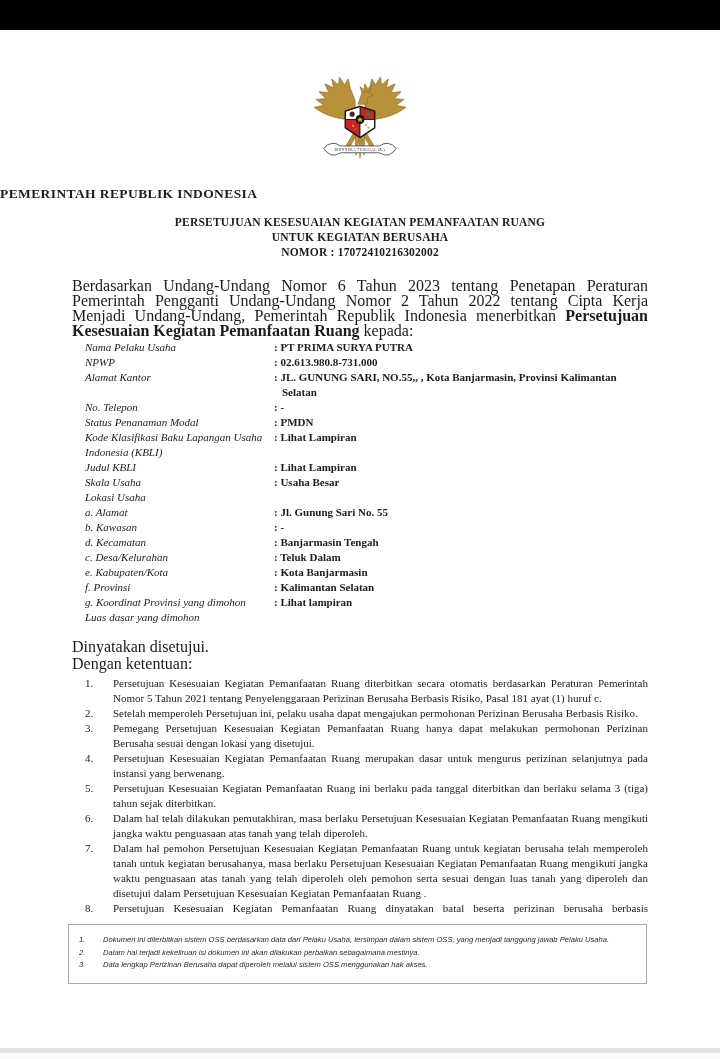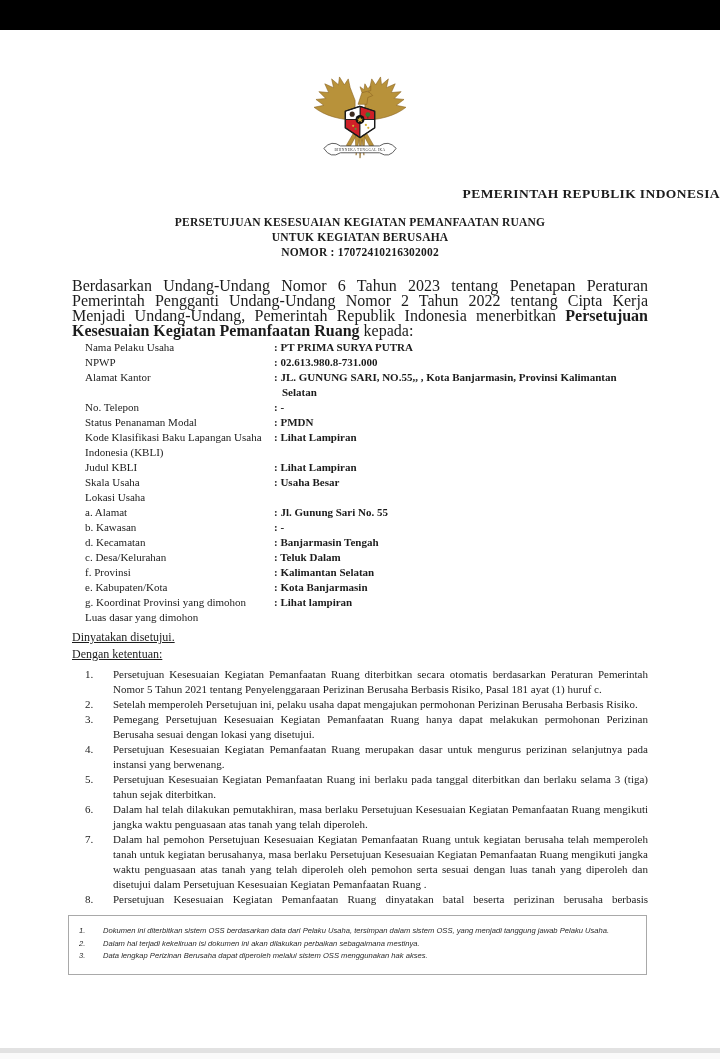"PEMERINTAH REPUBLIK INDONESIA" .gov-title { text-align: right -> left }
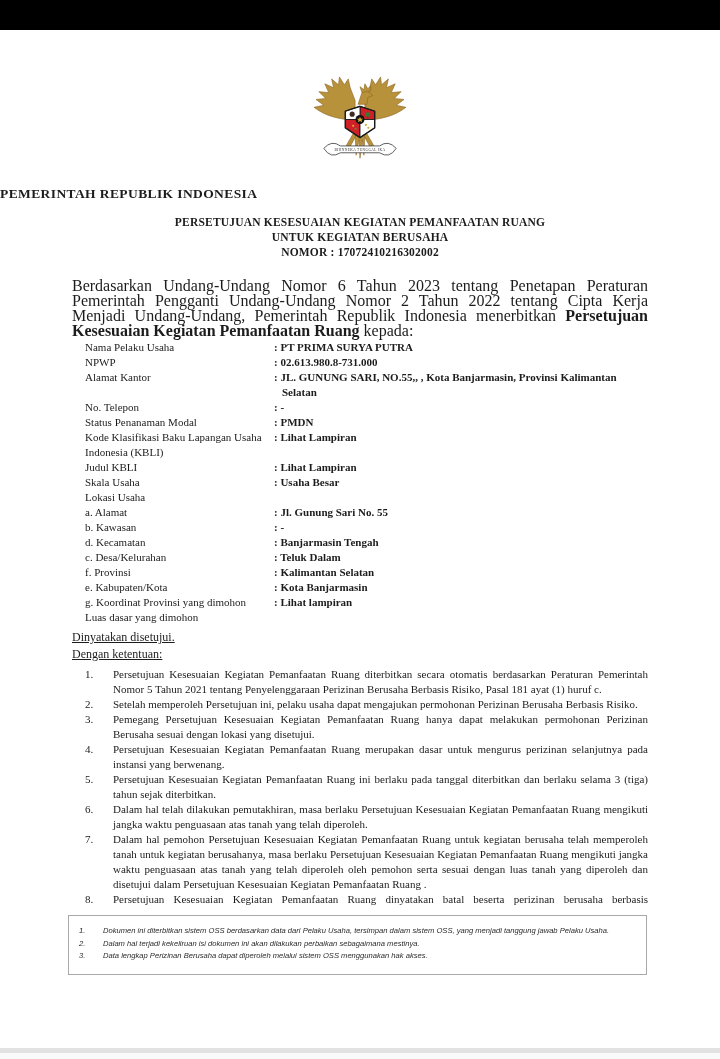"Nama Pelaku Usaha" .field-label { font-style: none -> italic }
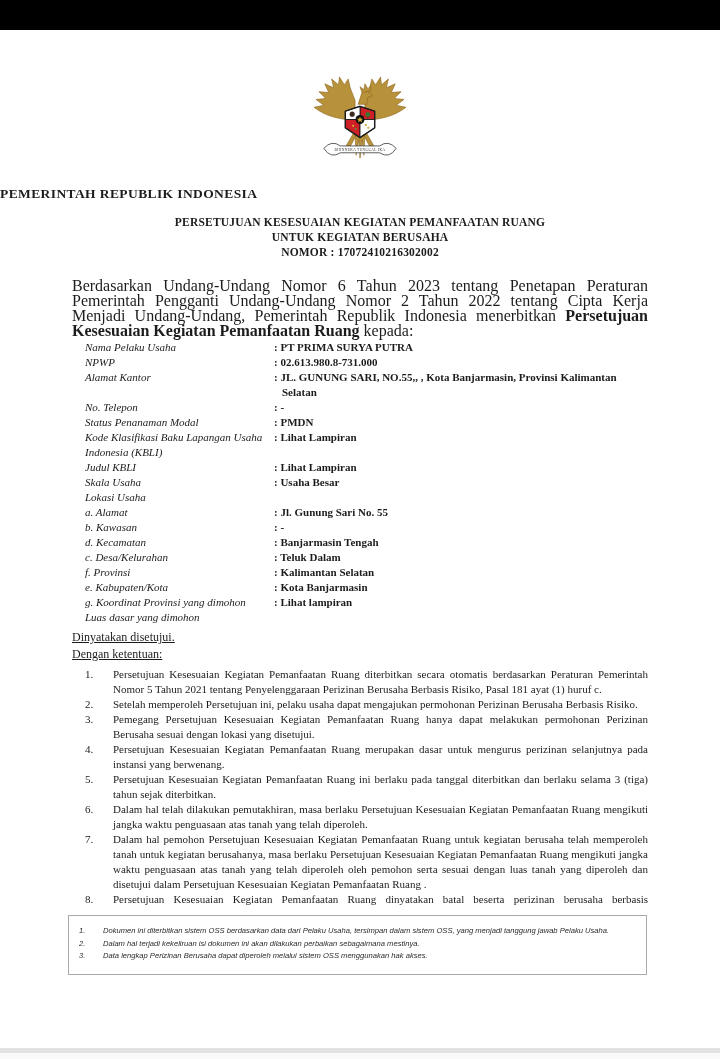"f. Provinsi" div.field-row { order: before "e. Kabupaten/Kota" -> after "e. Kabupaten/Kota" }
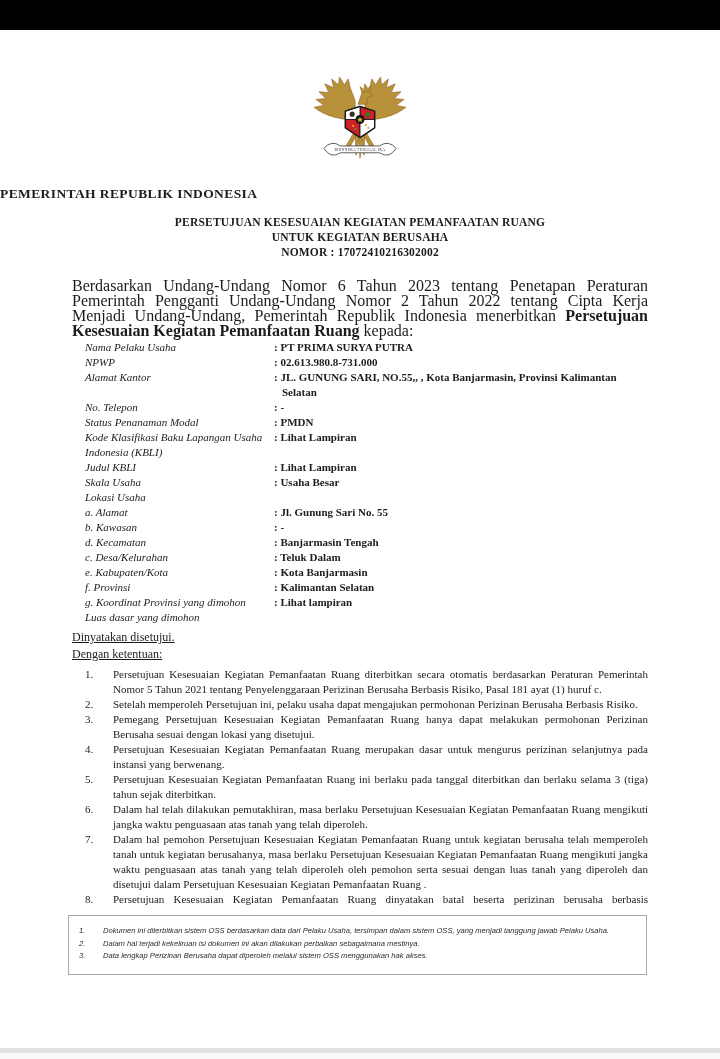"Dinyatakan disetujui." .decision { font-size: 12px -> 16px; margin: 5px 72px 0 72px -> 14px 72px 0 72px; text-decoration: underline -> none }
